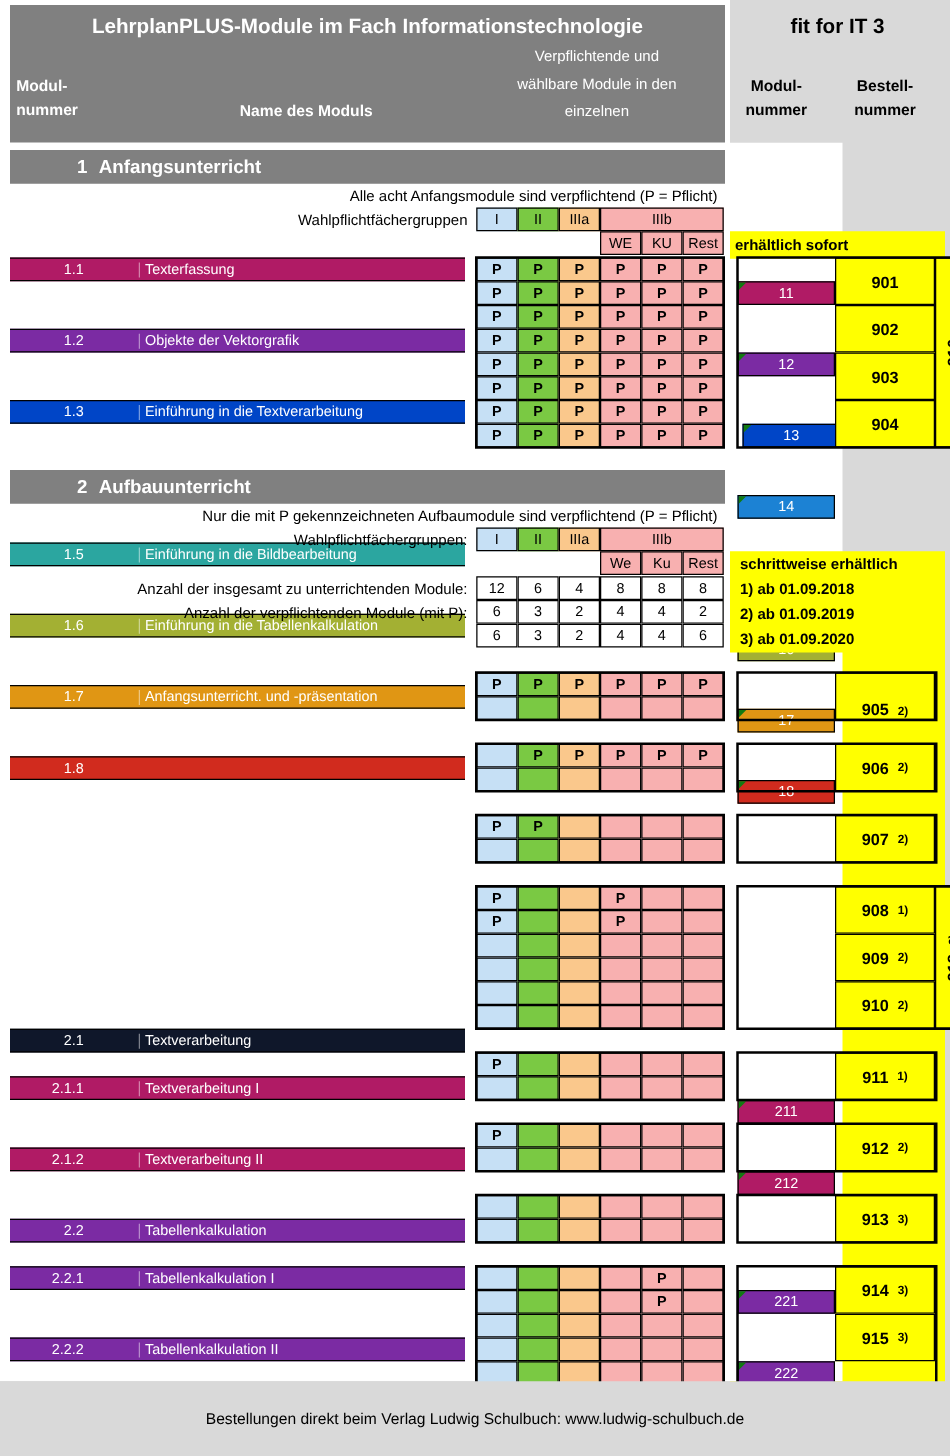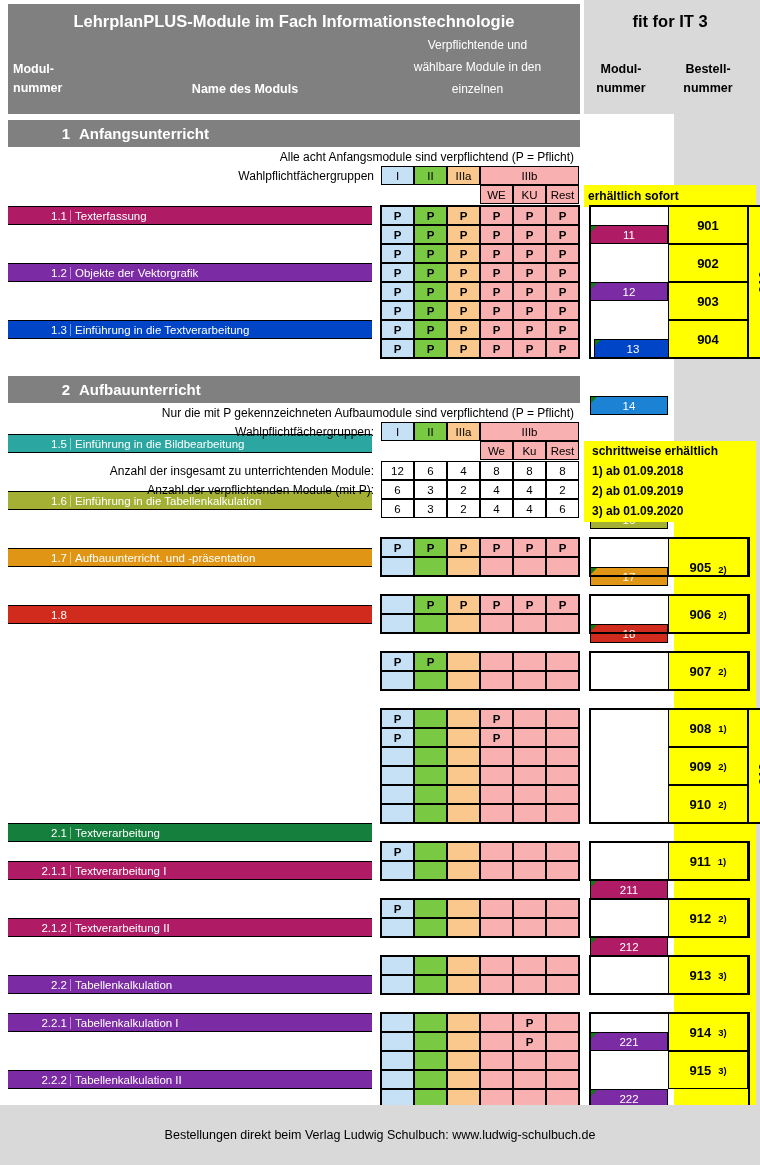"Texterfassung" .modname { margin-left: none -> 41px }
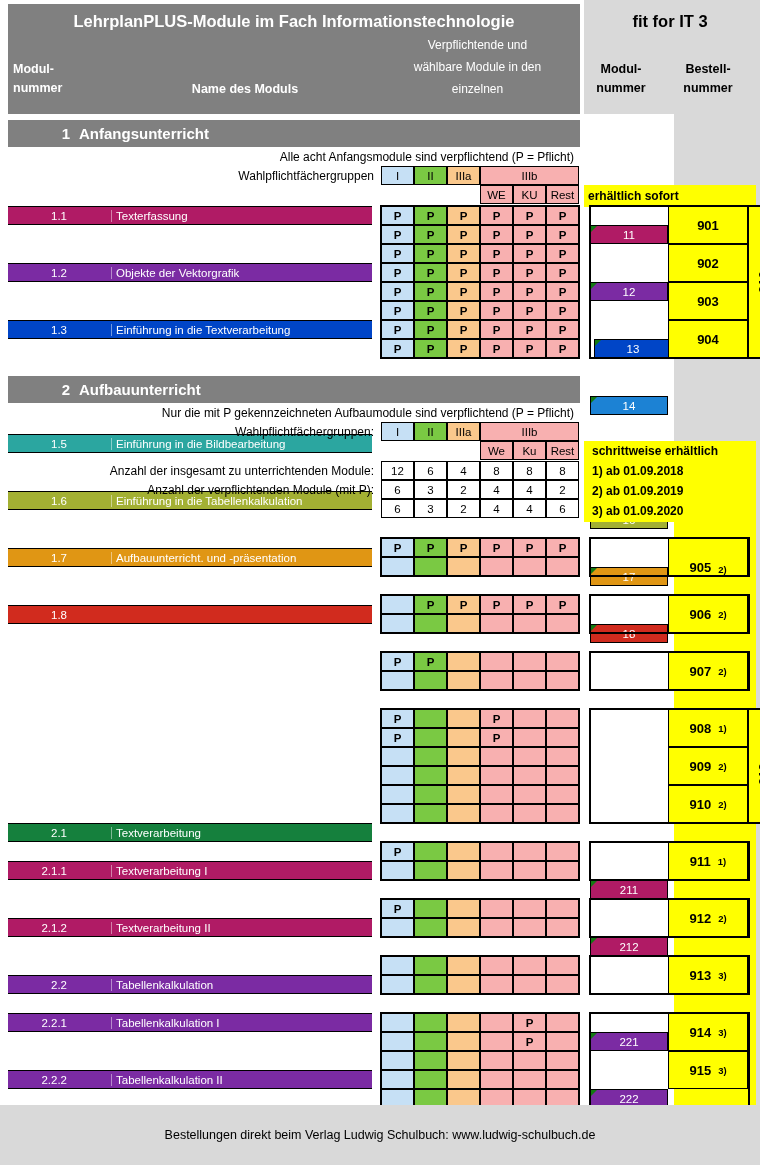"Aufbauunterricht. und -präsentation" div.modname { text: Aufbauunterricht -> Anfangsunterricht }
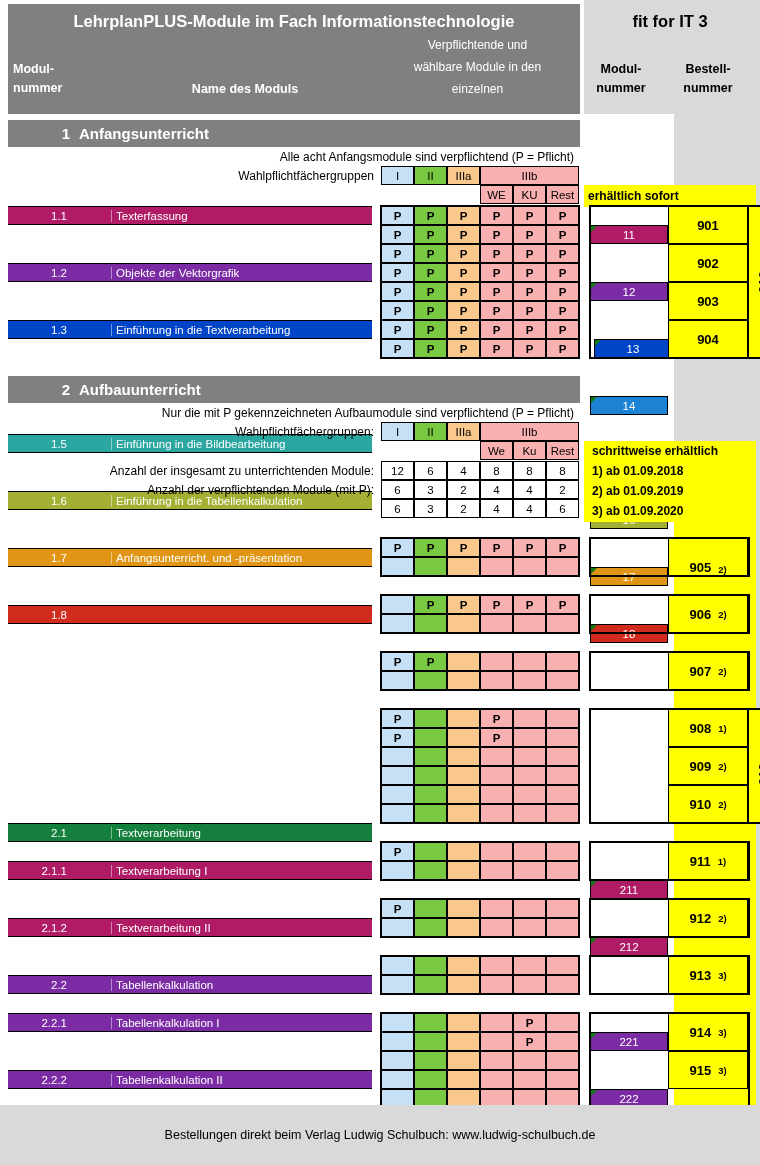"2.1" div.abs { background: #15803d -> #0f172a }
